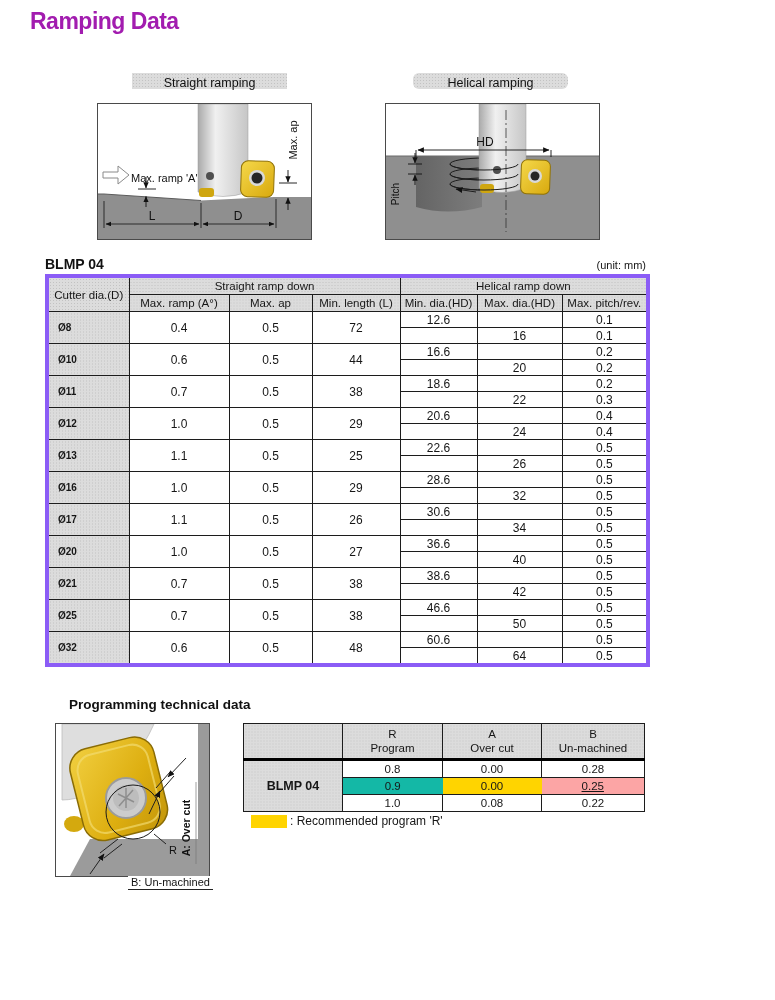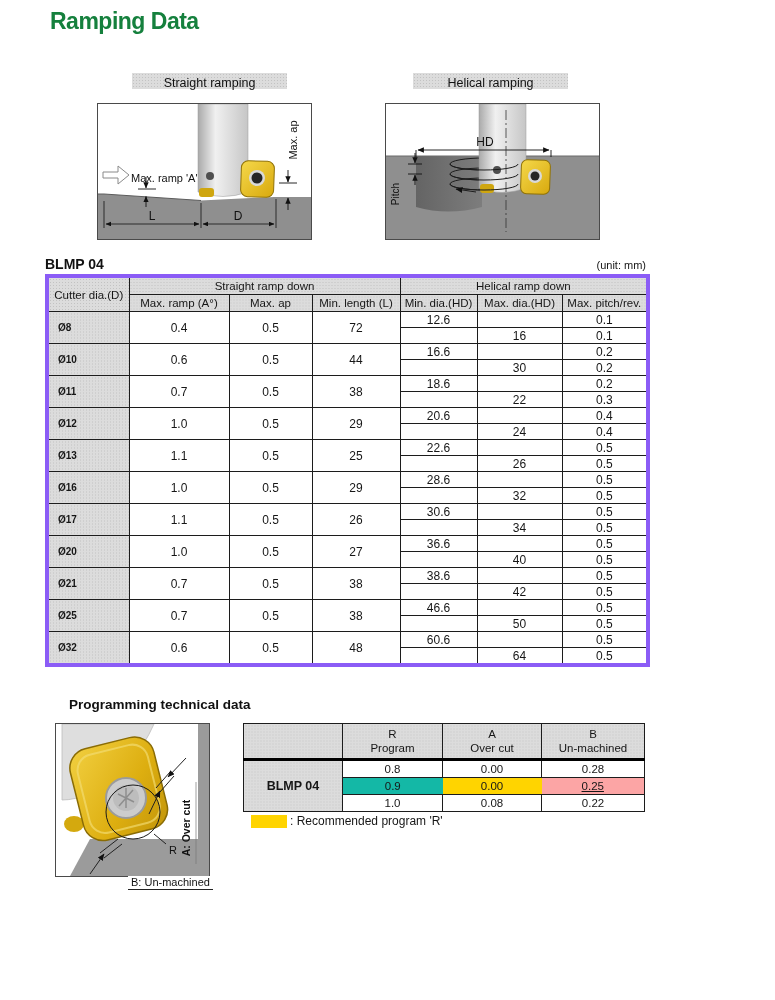"Ramping Data" .title { color: #15803d -> #a21caf; margin-left: 20px -> none }
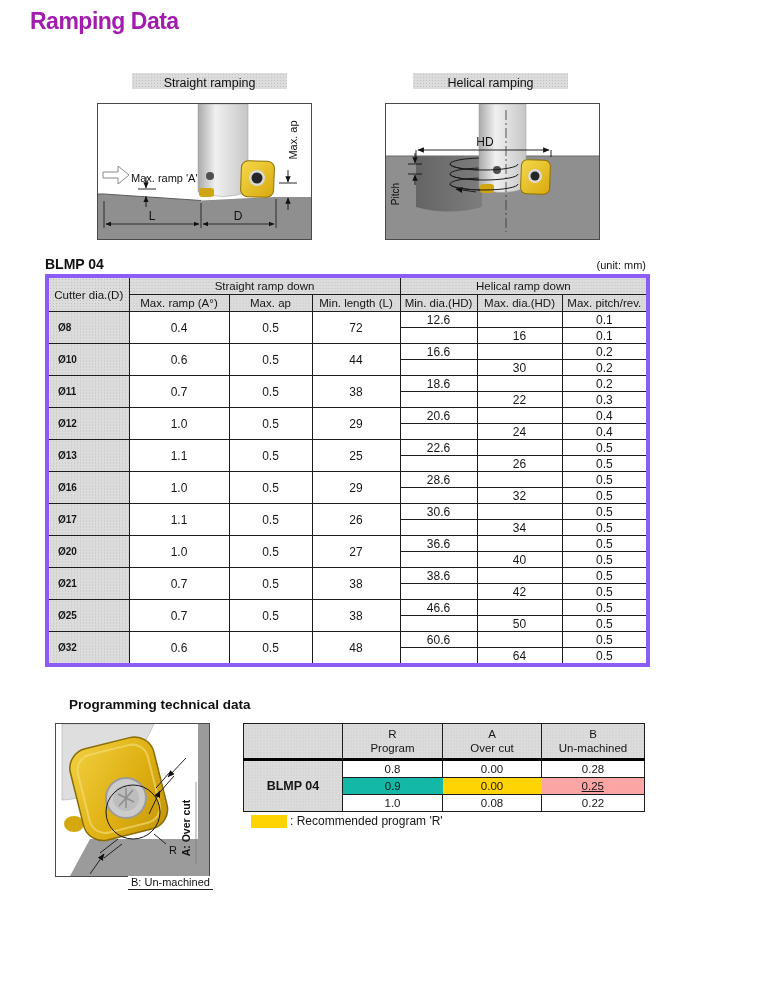"Helical ramping" div.dlabel { border-radius: none -> 6px }
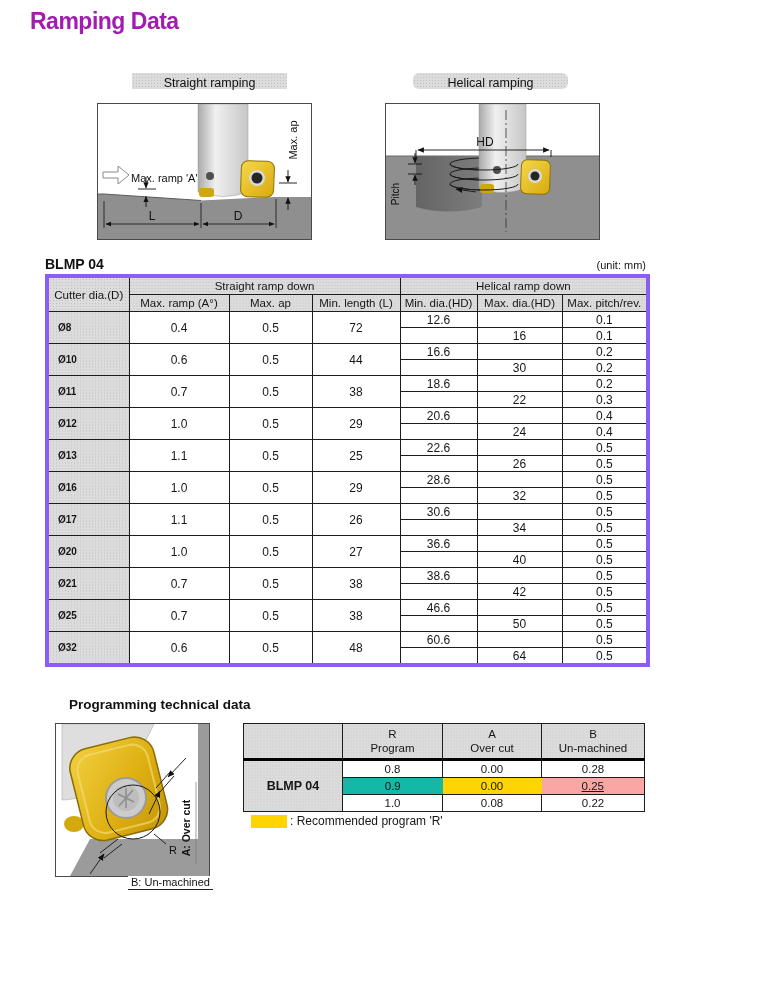"30" td { text: 30 -> 20 }
